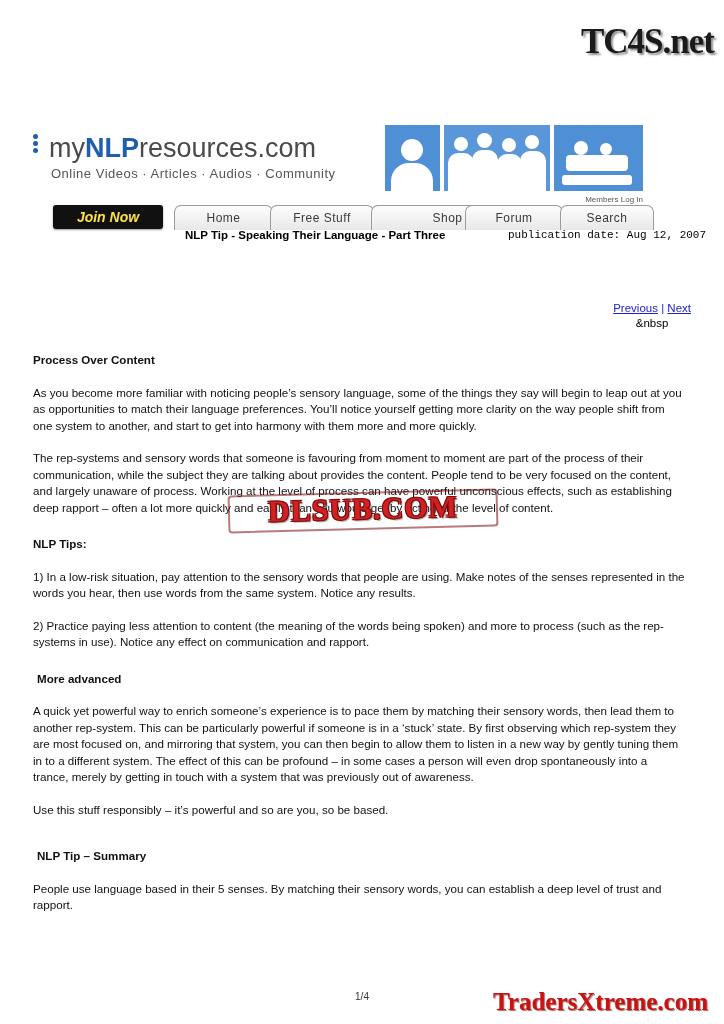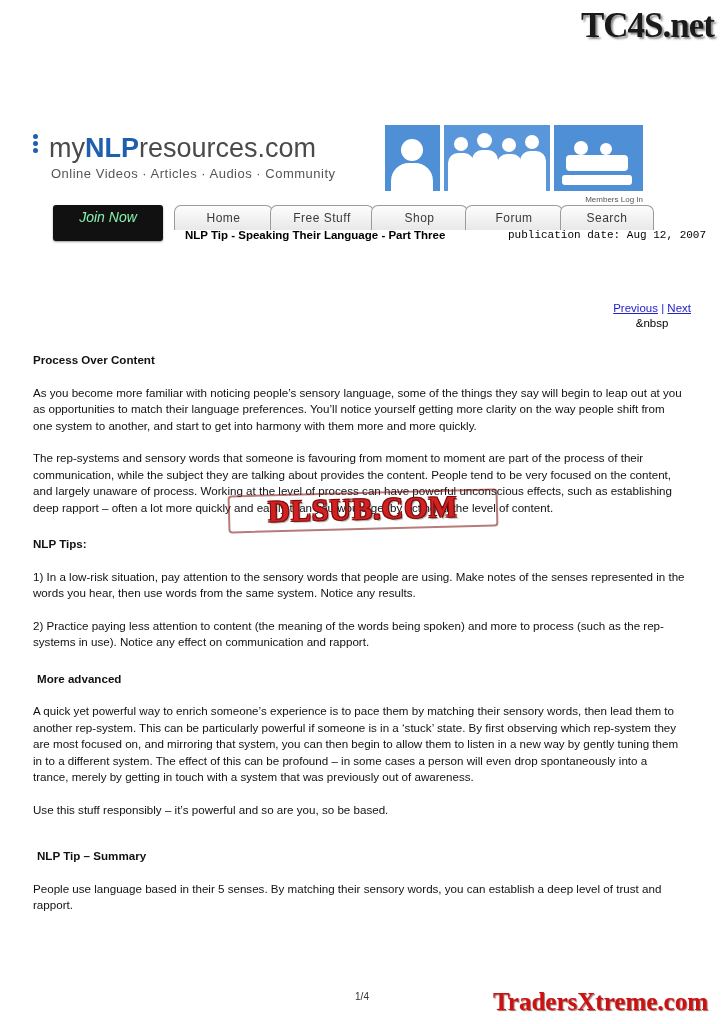"TC4S.net" .tc4s { top: 6px -> 22px }
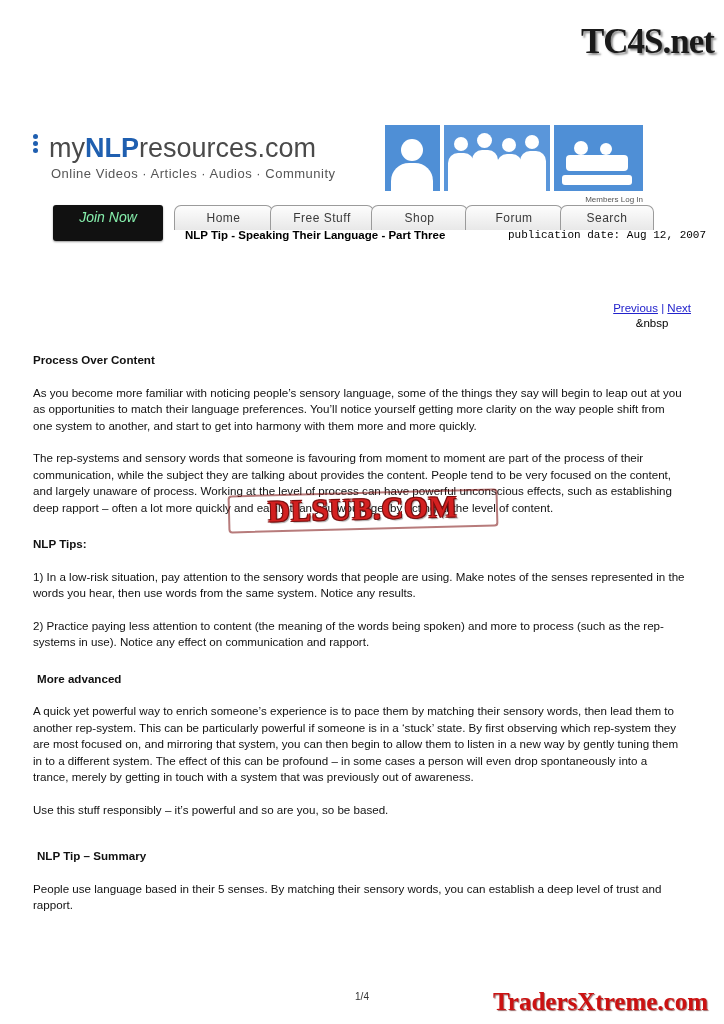"Join Now" .nav-join { color: #86efac -> #fde047; font-weight: normal -> bold; height: 36px -> 24px }
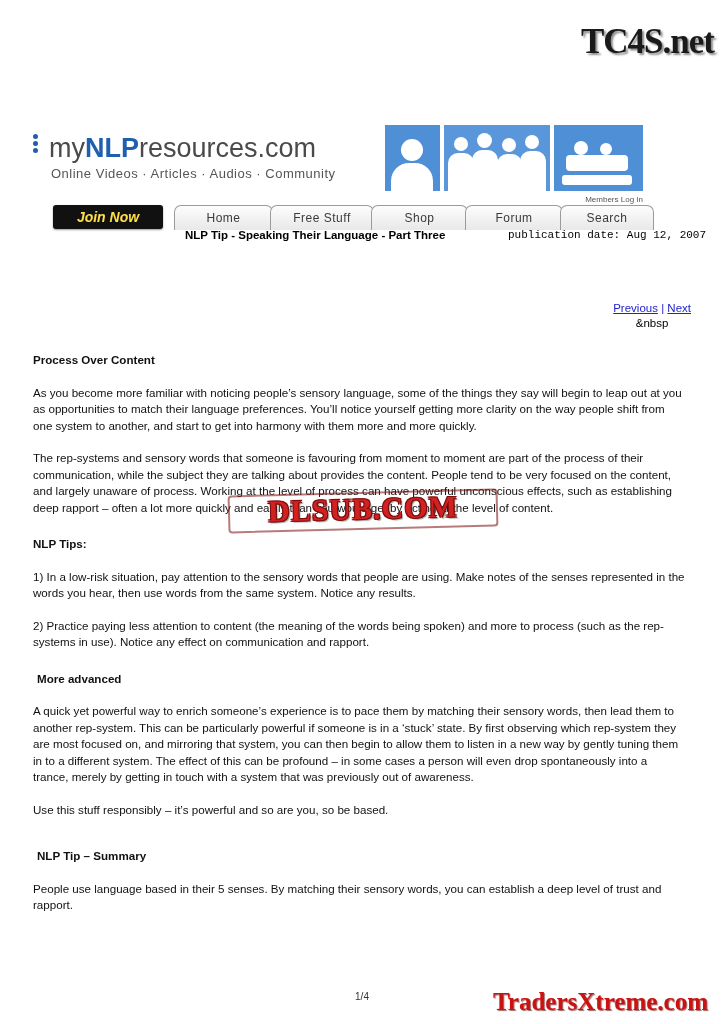"Shop" .nav-tab.t3 { padding-left: none -> 28px }
